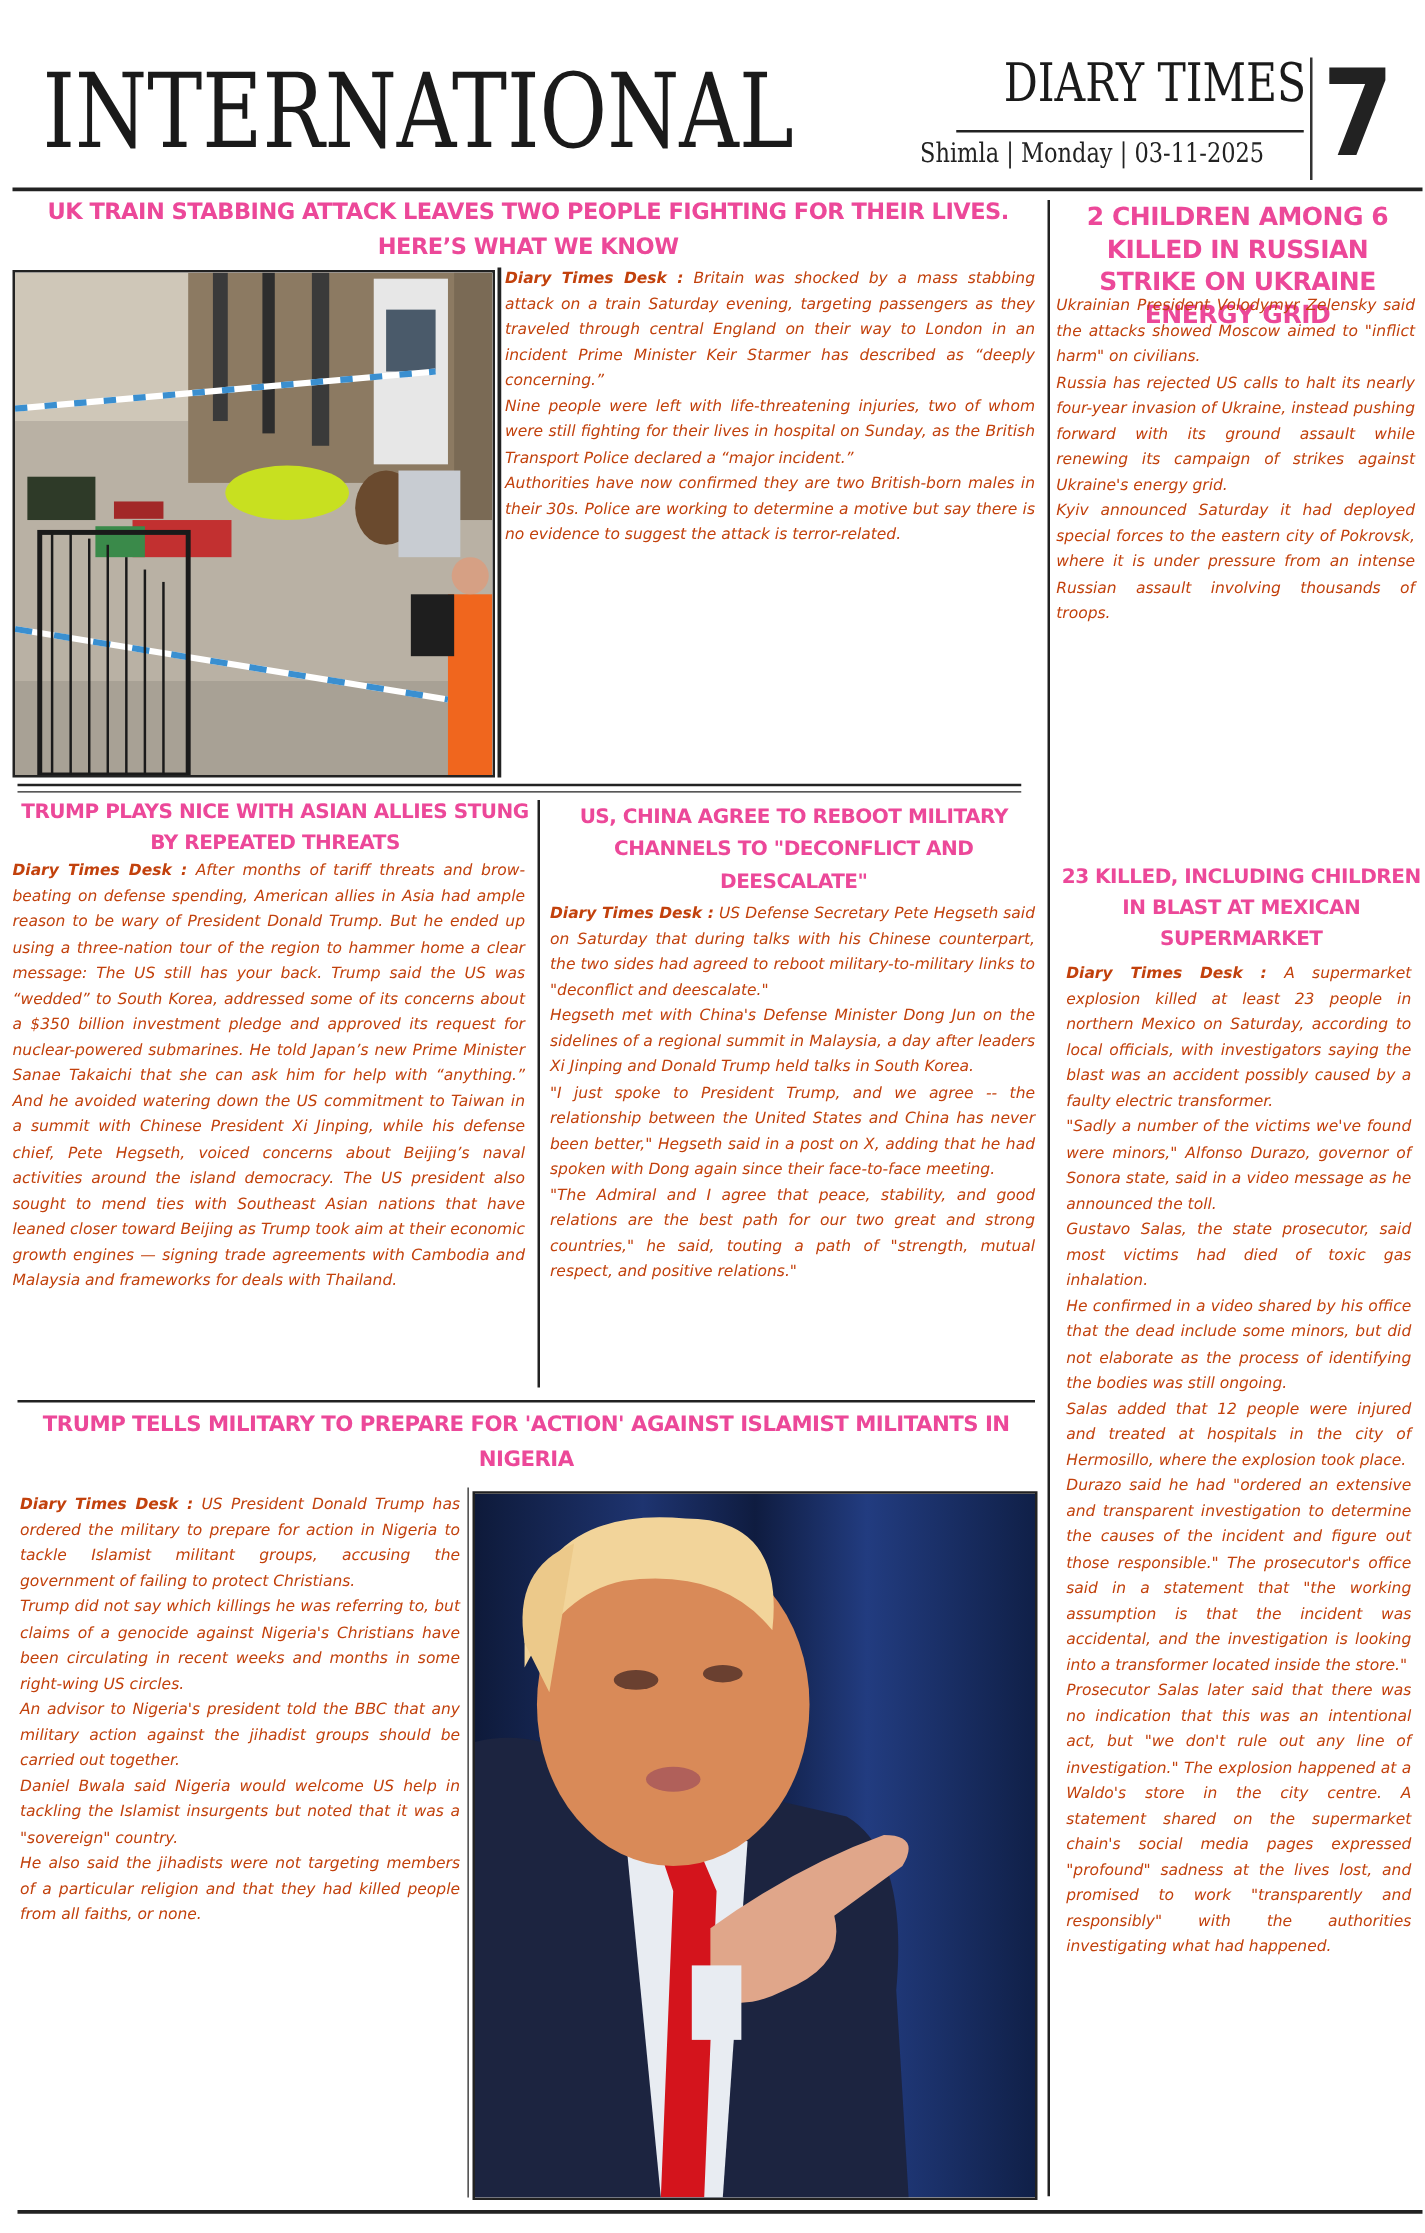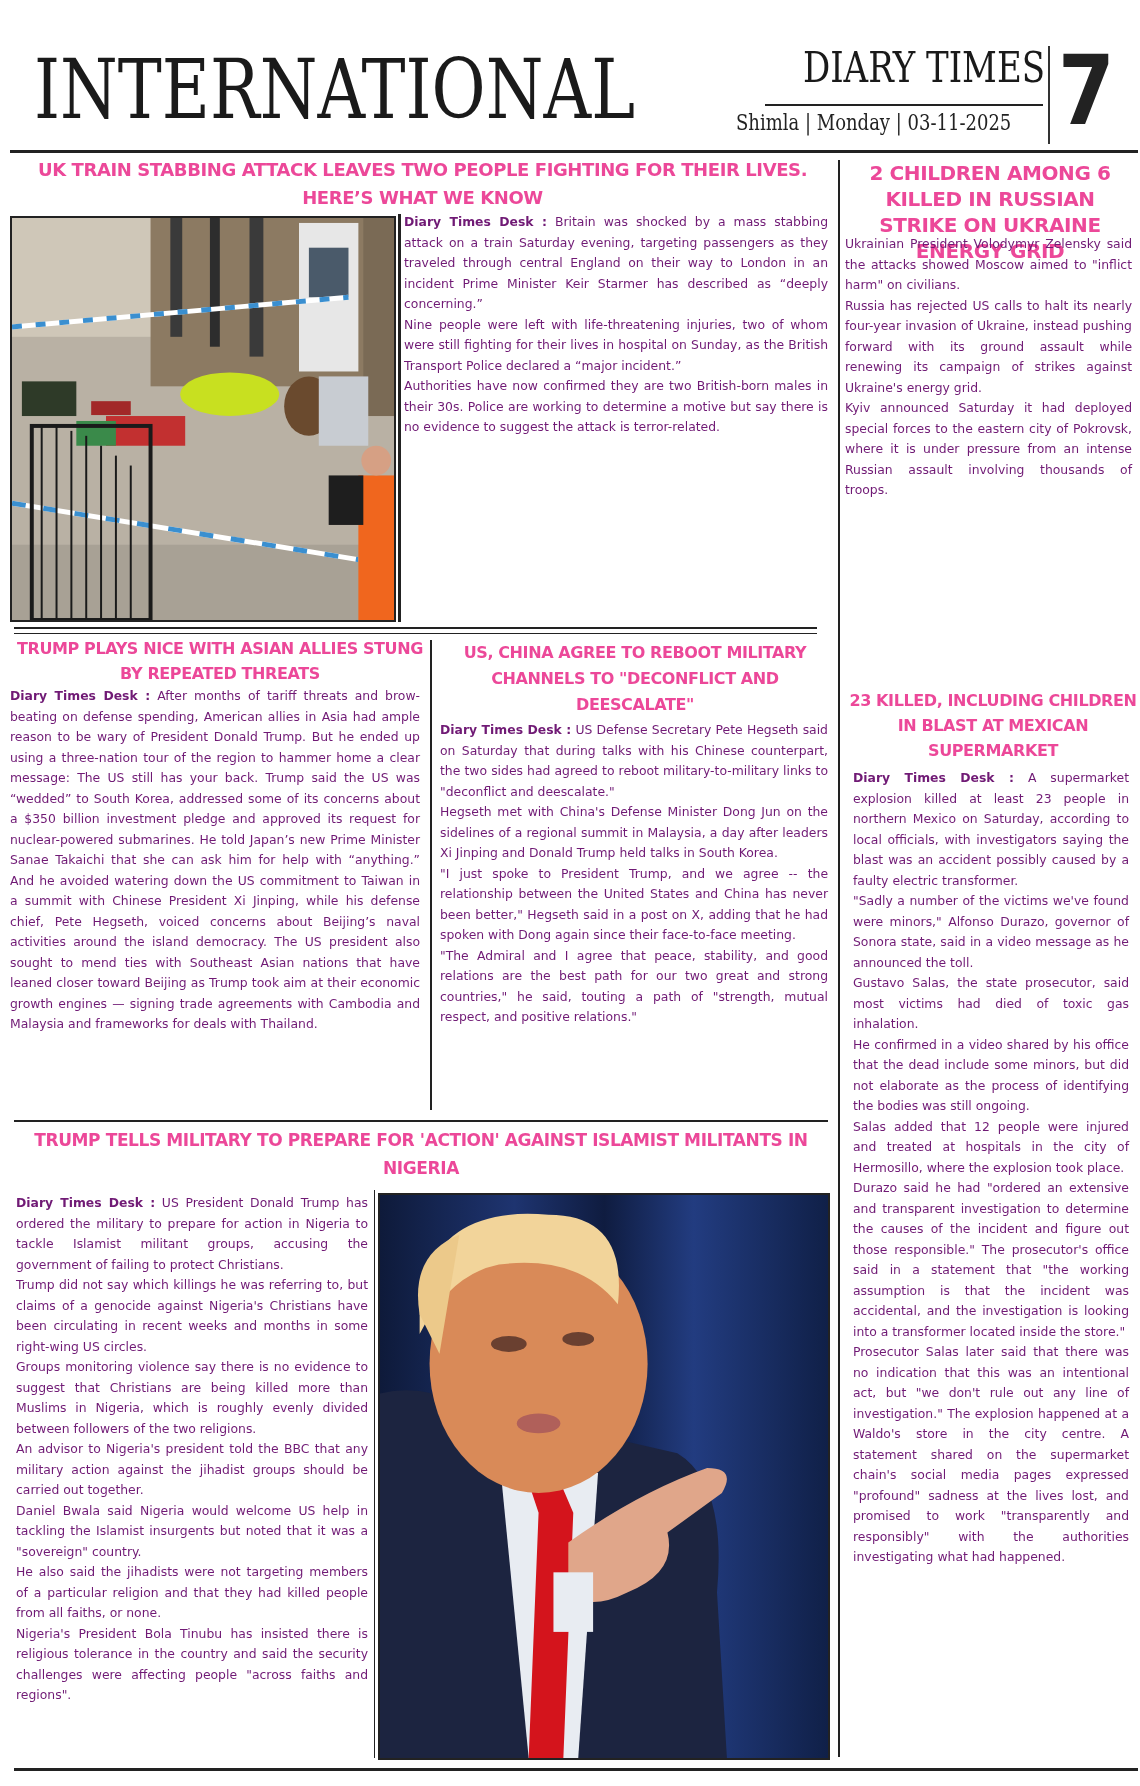"Diary Times Desk : Britain" .body-text { color: #701a75 -> #c2410c; font-style: none -> italic }
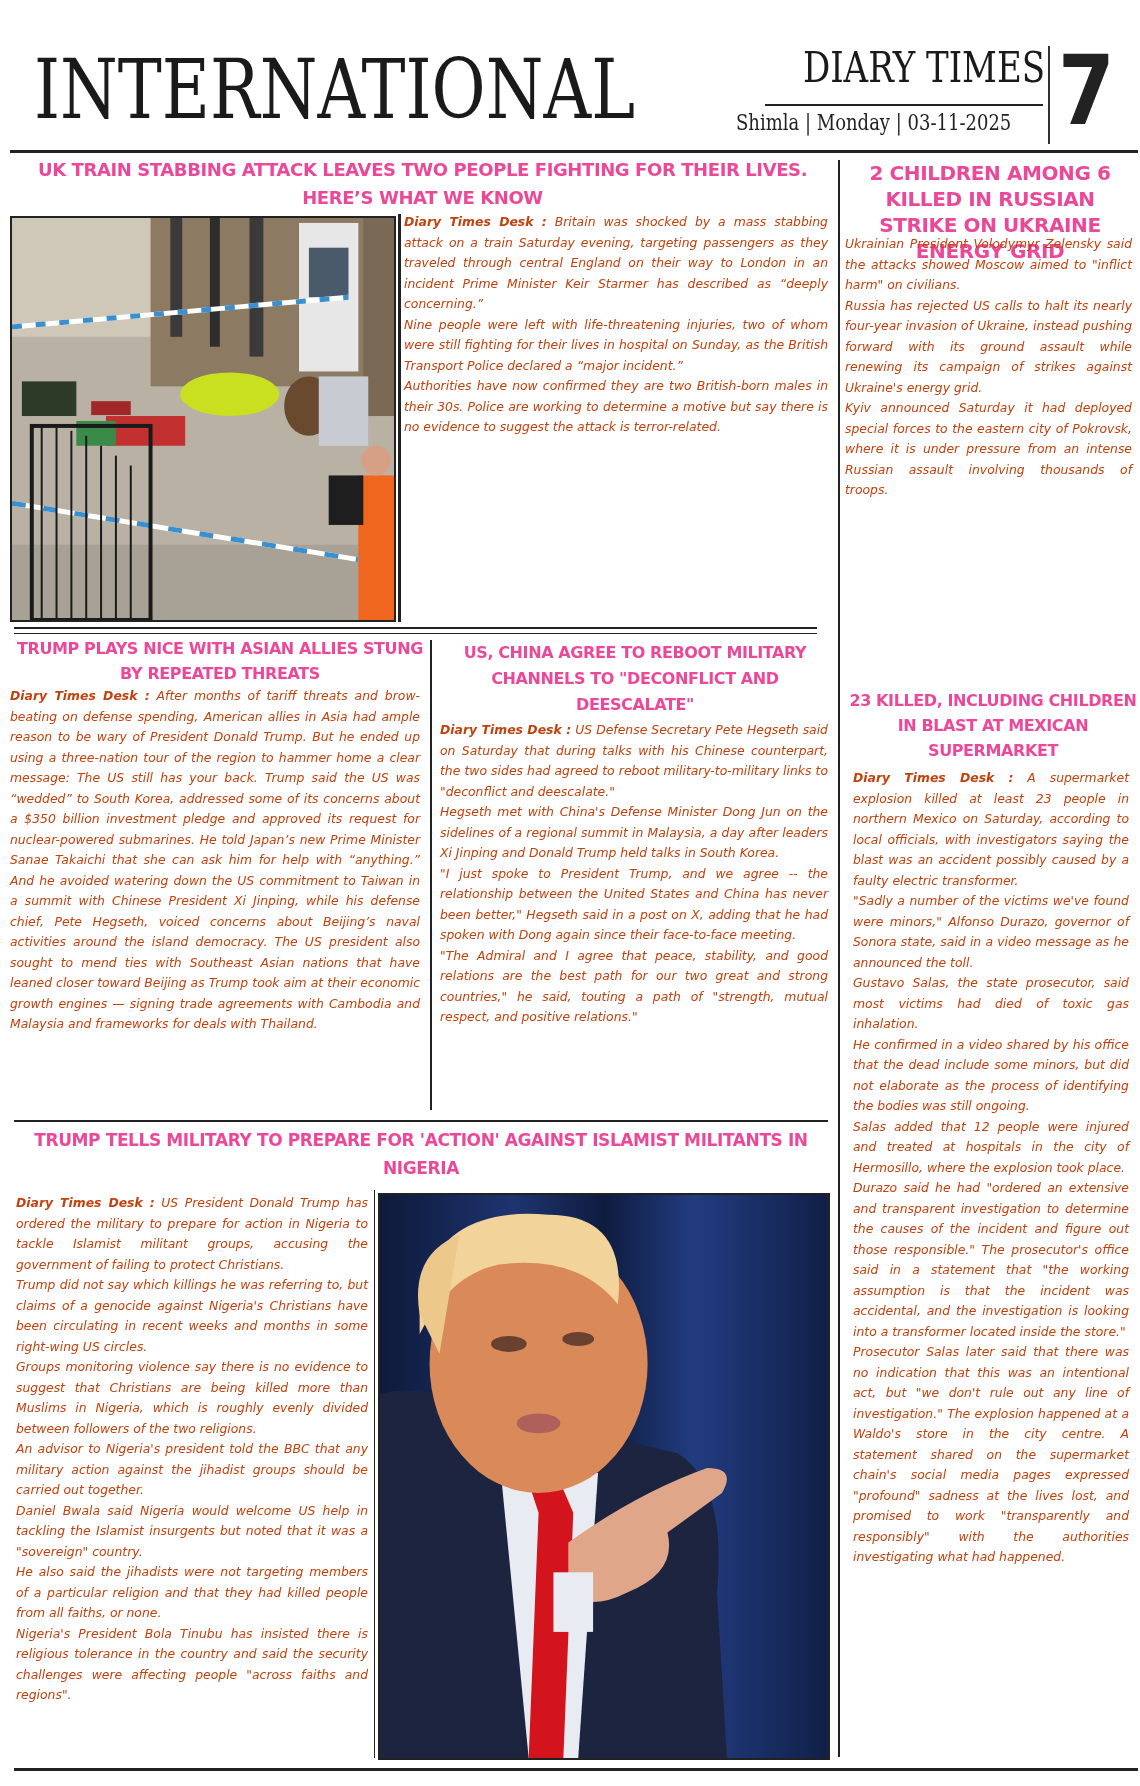"Groups monitoring violence say there" p { html: <p>Groups monitoring violence say there is no evidence to suggest that Christians are being killed more than Muslims in Nigeria, which is roughly evenly divided between followers of the two religions.</p> -> none }
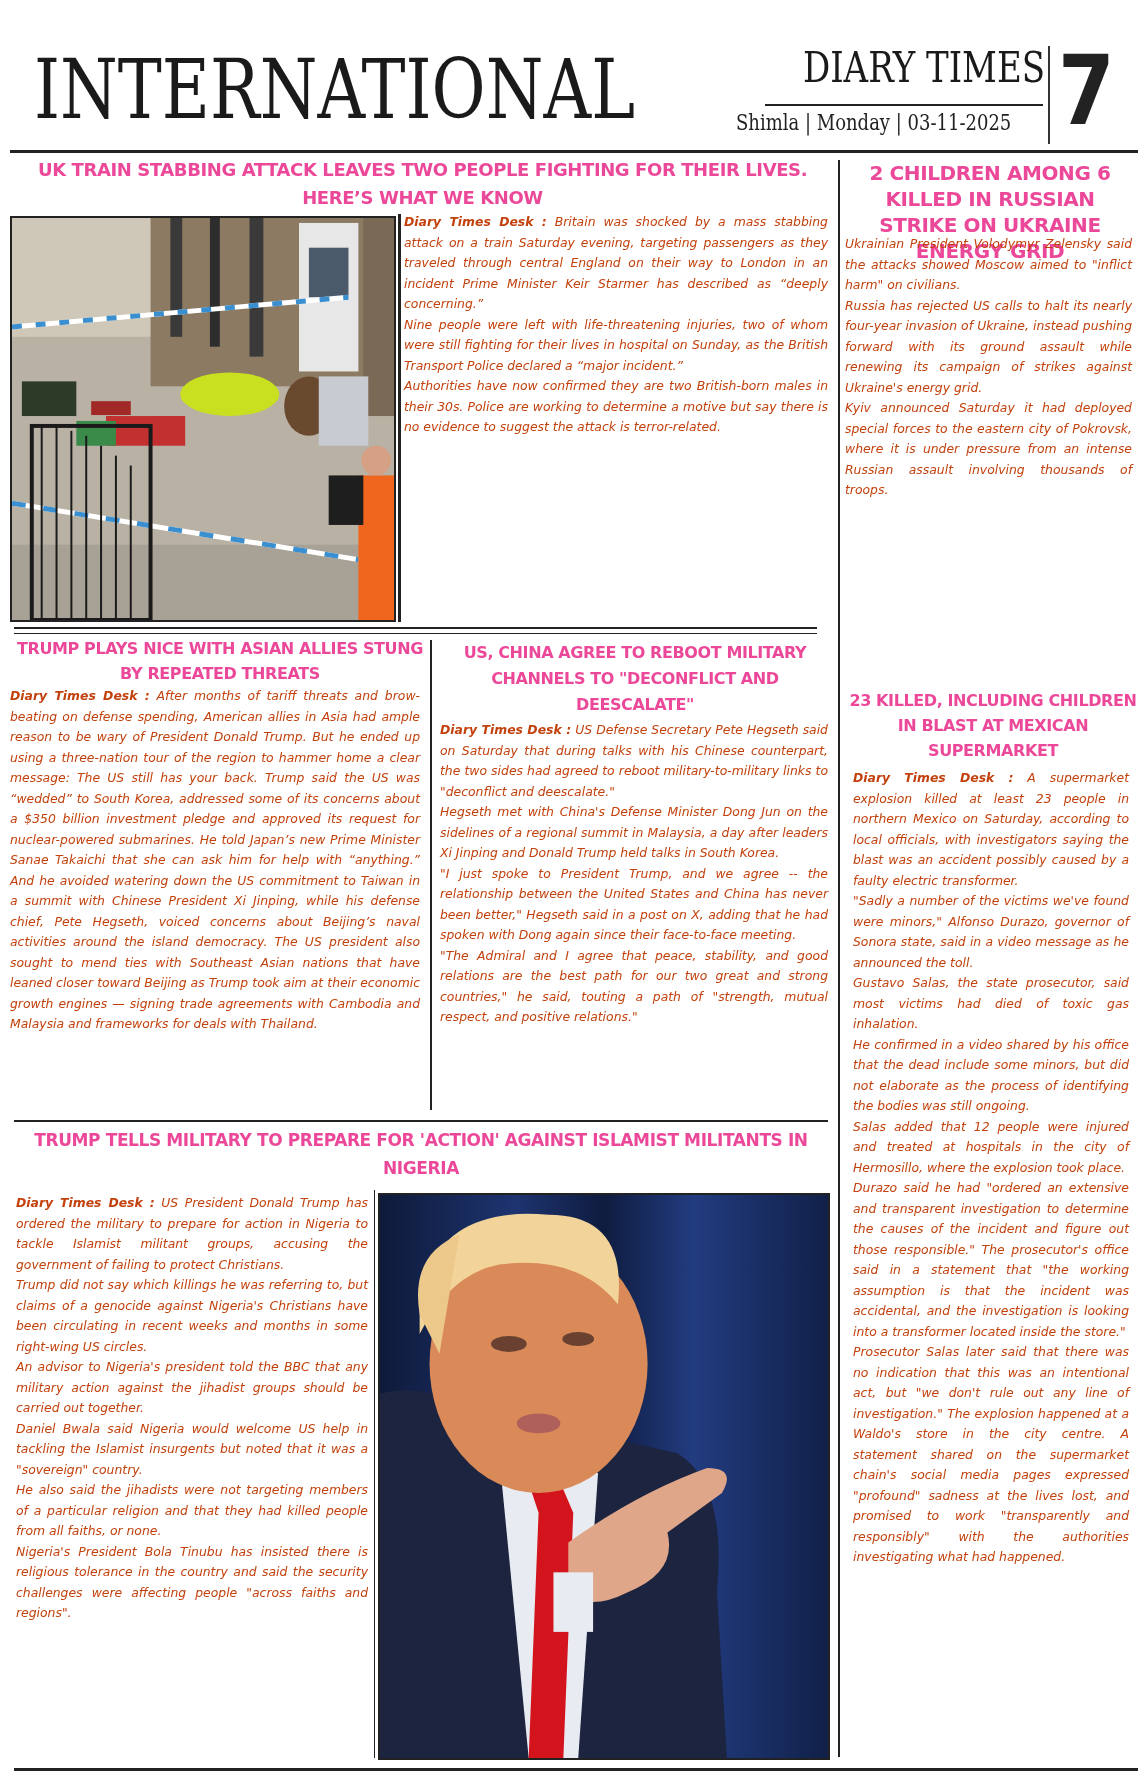"Nigeria's President Bola Tinubu has" p { html: <p>Nigeria's President Bola Tinubu has insisted there is religious tolerance in the country and said the security challenges were affecting people "across faiths and regions".</p> -> none }
